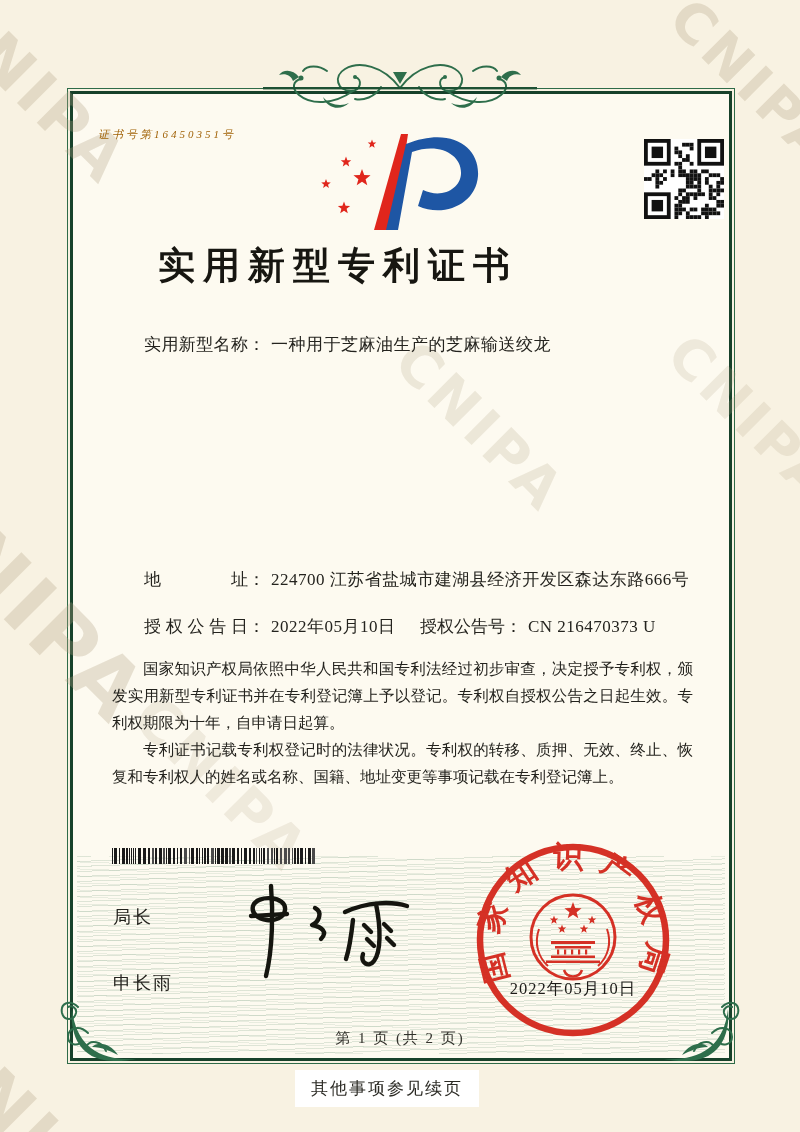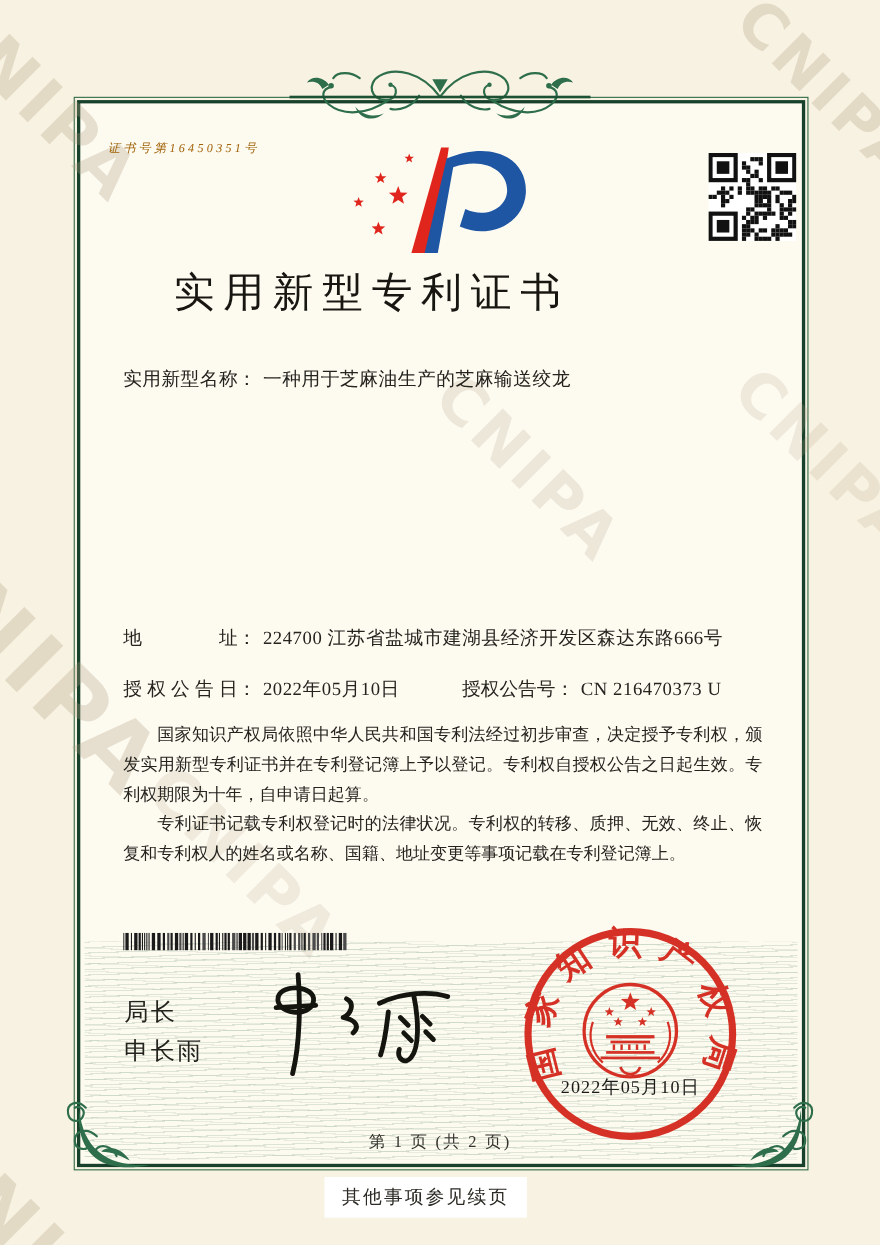"实用新型专利证书" .title { font-weight: normal -> bold }
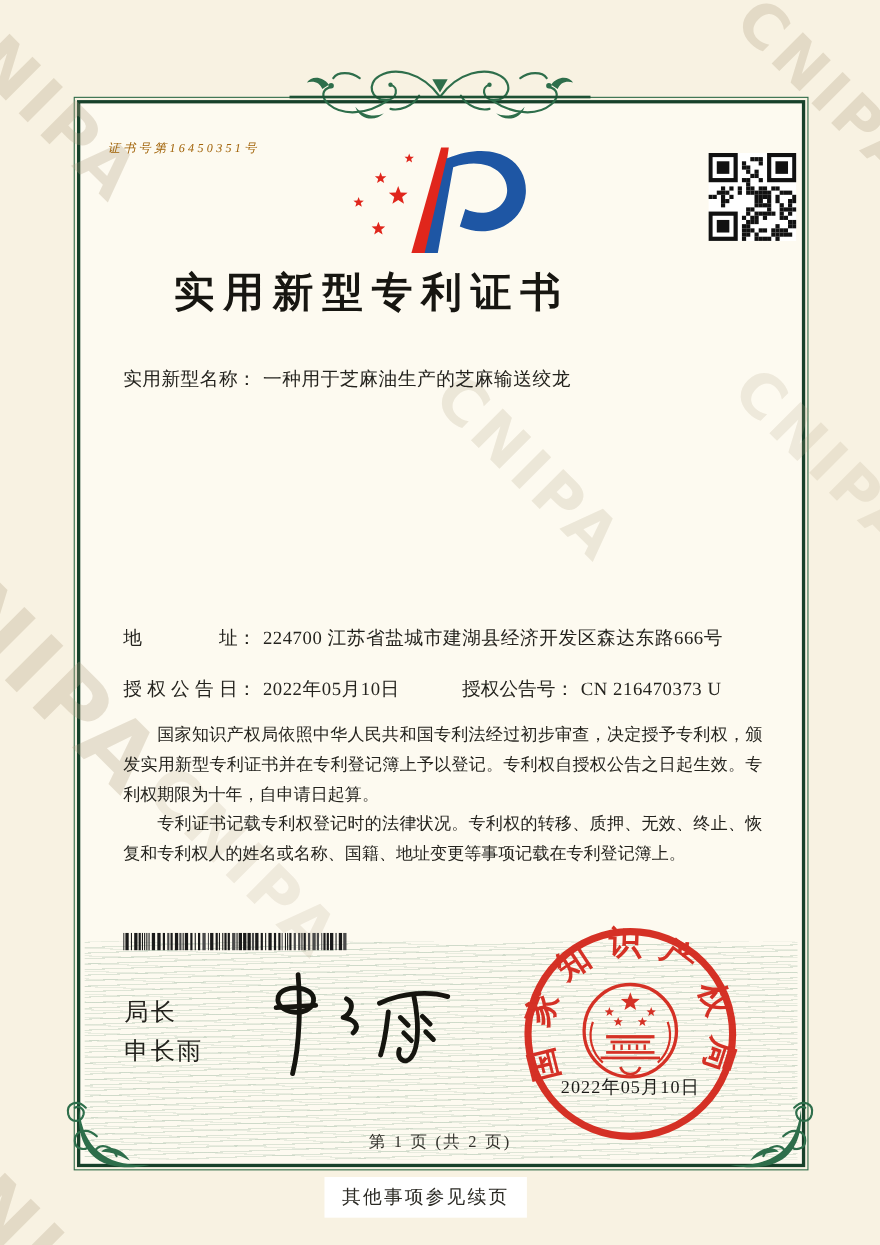"实用新型名称" .flabel { margin-left: none -> 32px }
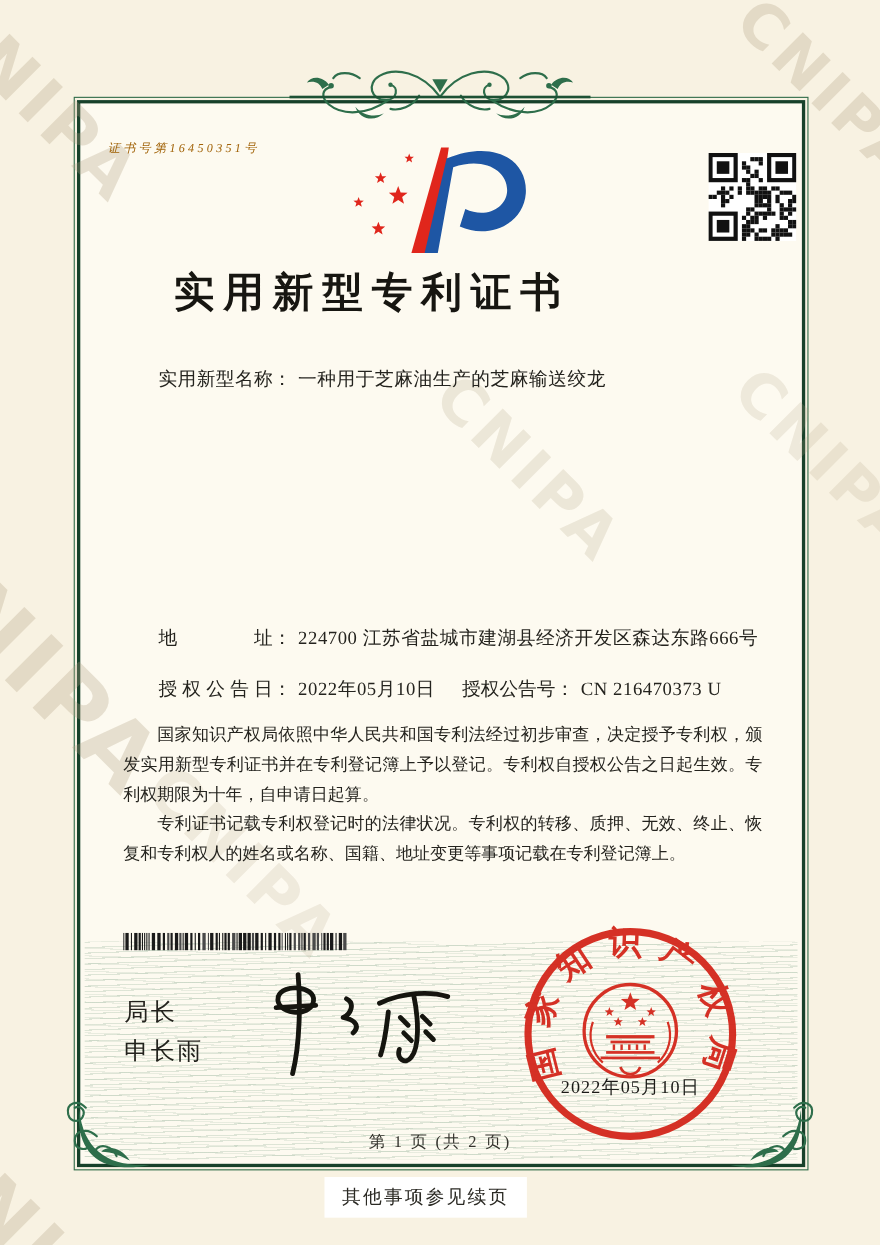"局长" .sig-label { font-size: 22px -> 18px }
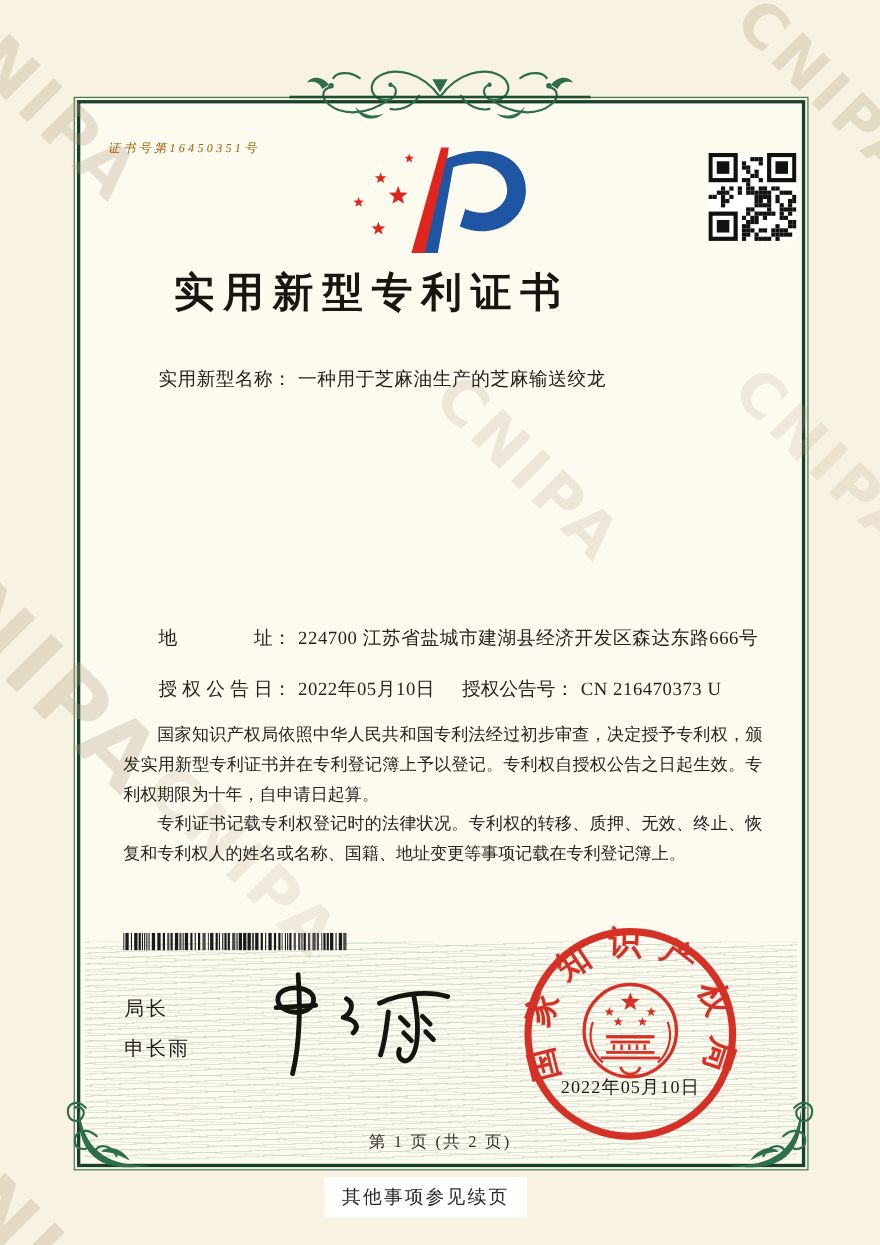"申长雨" div.ct { top: 941px -> 971px }
